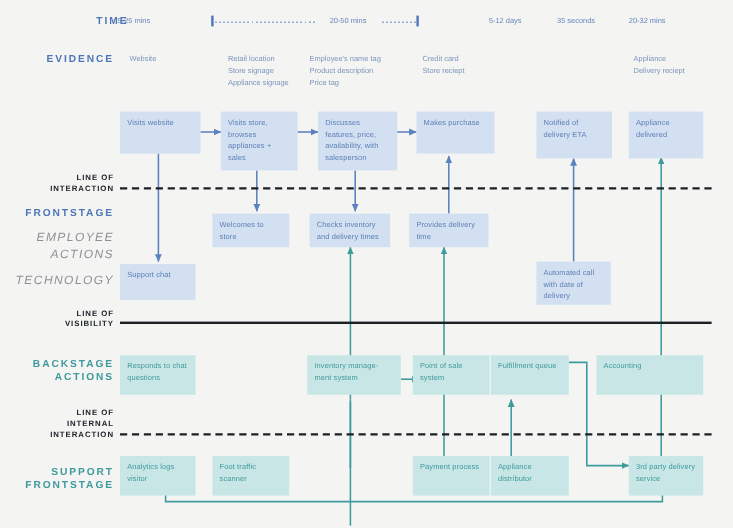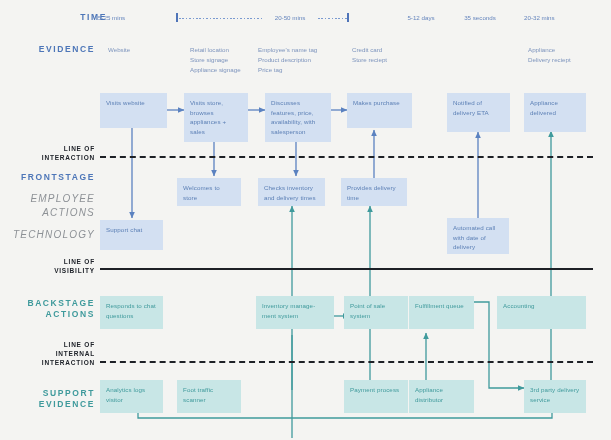"SUPPORT" div.rowlabel { text: EVIDENCE -> FRONTSTAGE }
